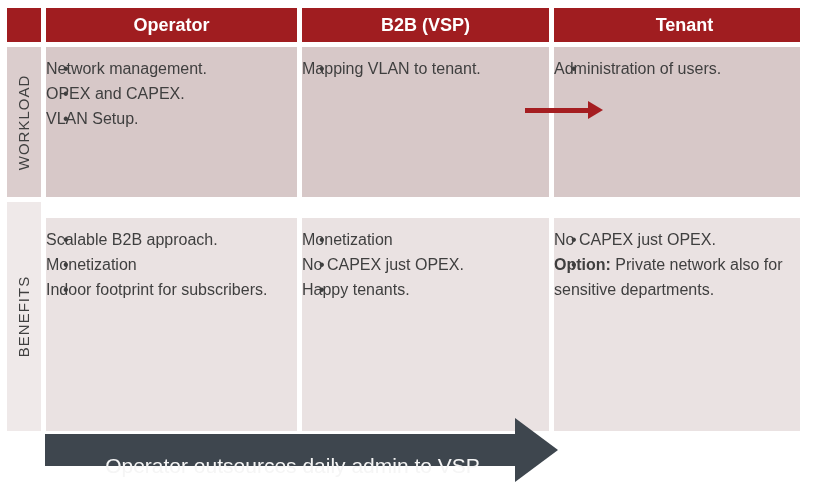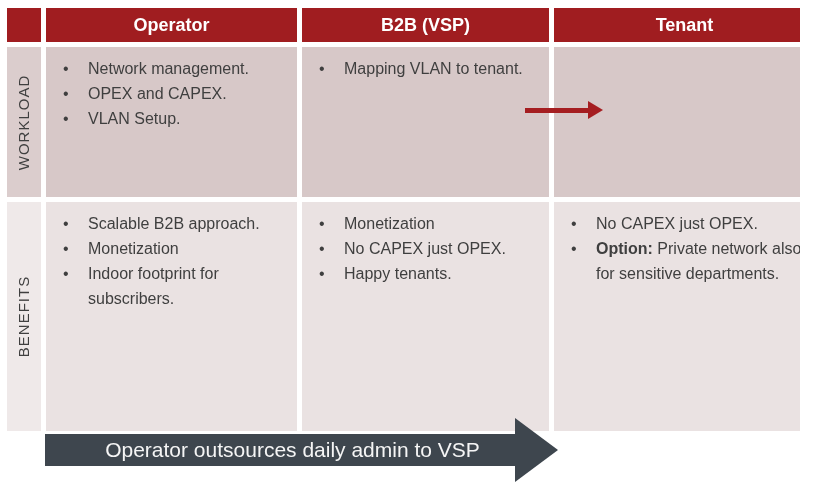"Network management." .cell li { padding-left: 42px -> none }
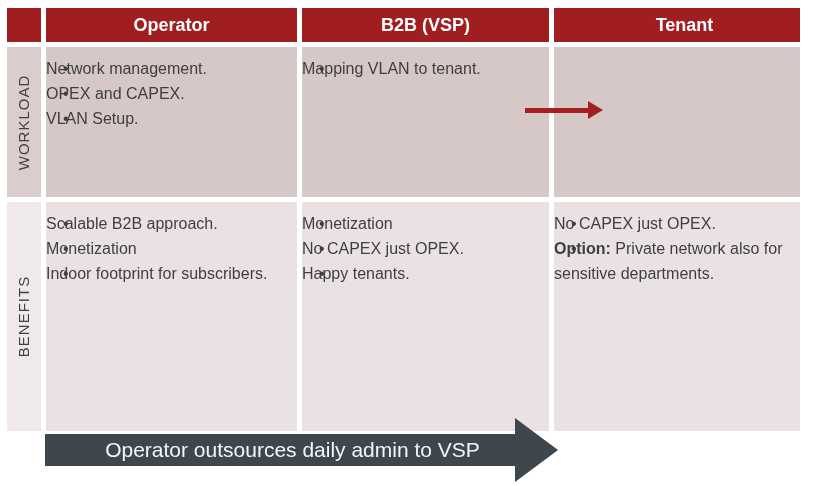"Administration of users." li { html: none -> <li><span>Administration of users.</span></li> }
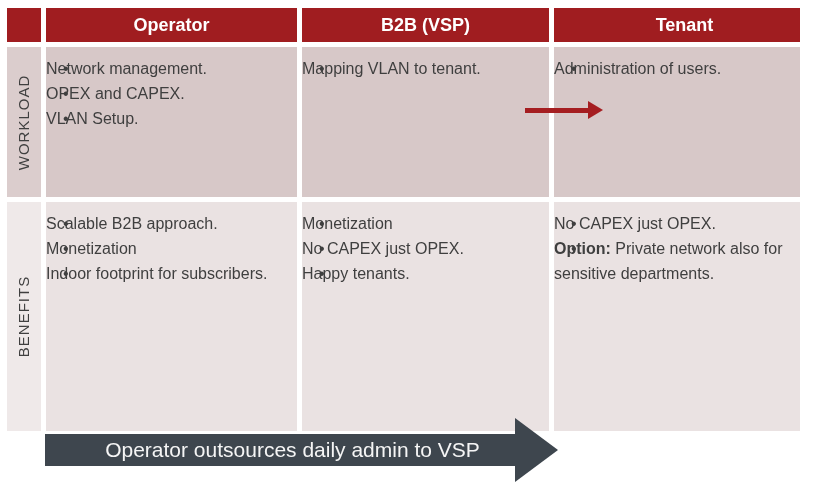"Scalable B2B approach." .cell.benefits { margin-top: none -> 16px }
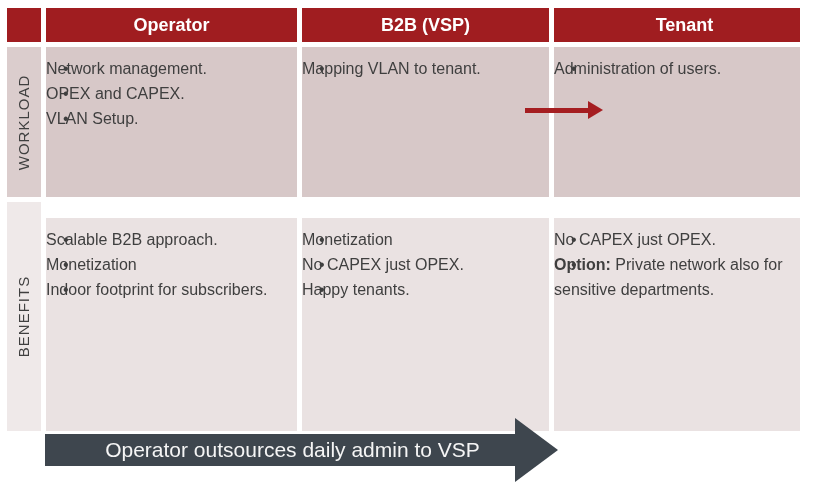"Operator outsources daily admin to" .banner .label { top: 16px -> 32px }
